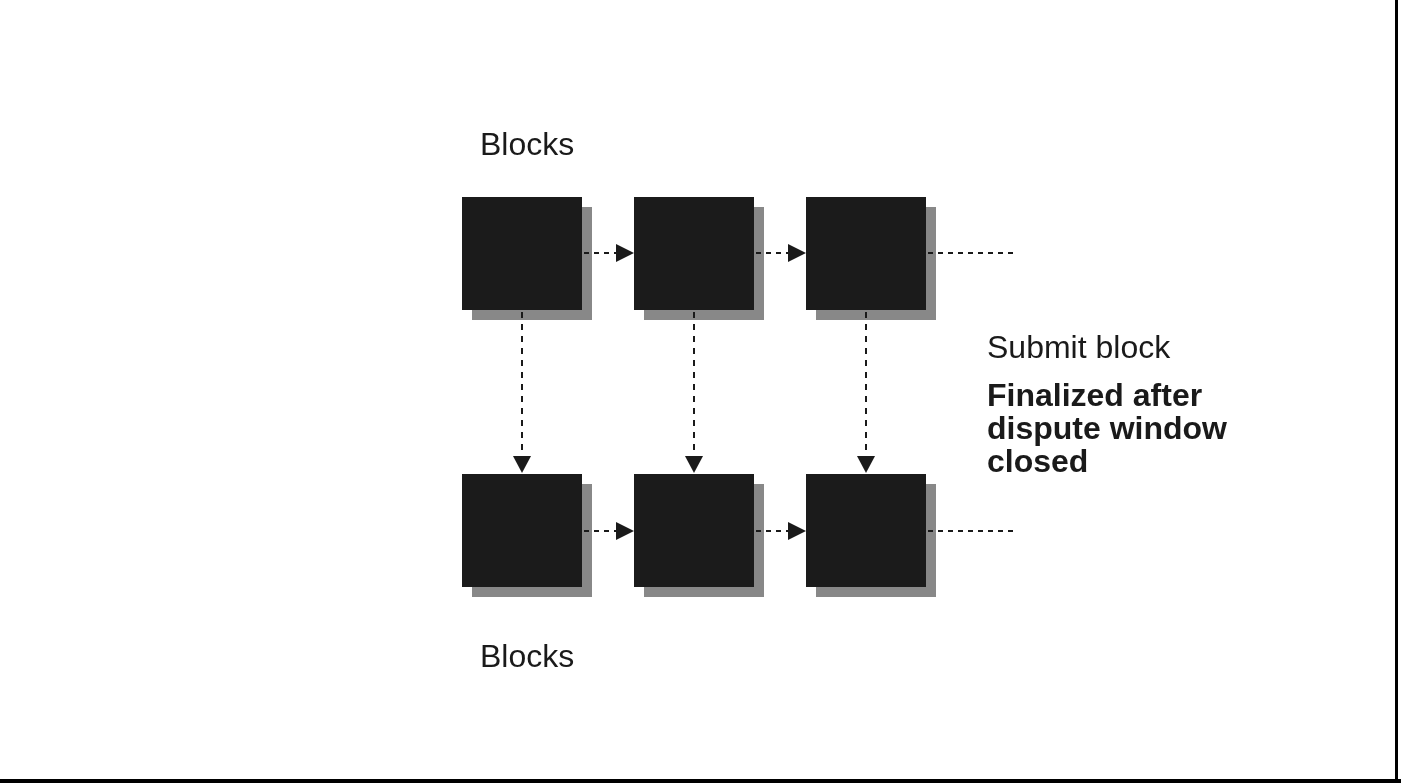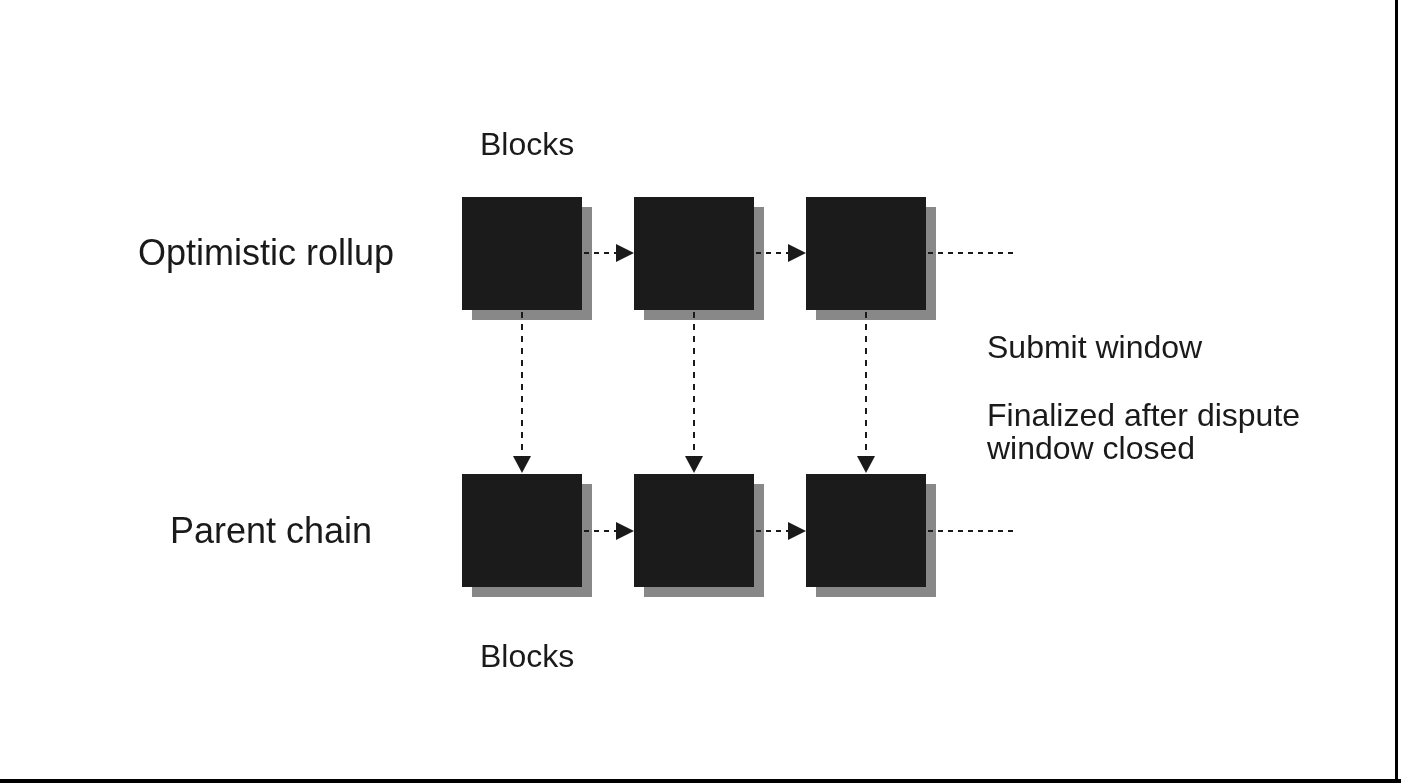"Optimistic rollup" div.label { html: <div>Optimistic rollup</div> -> none }
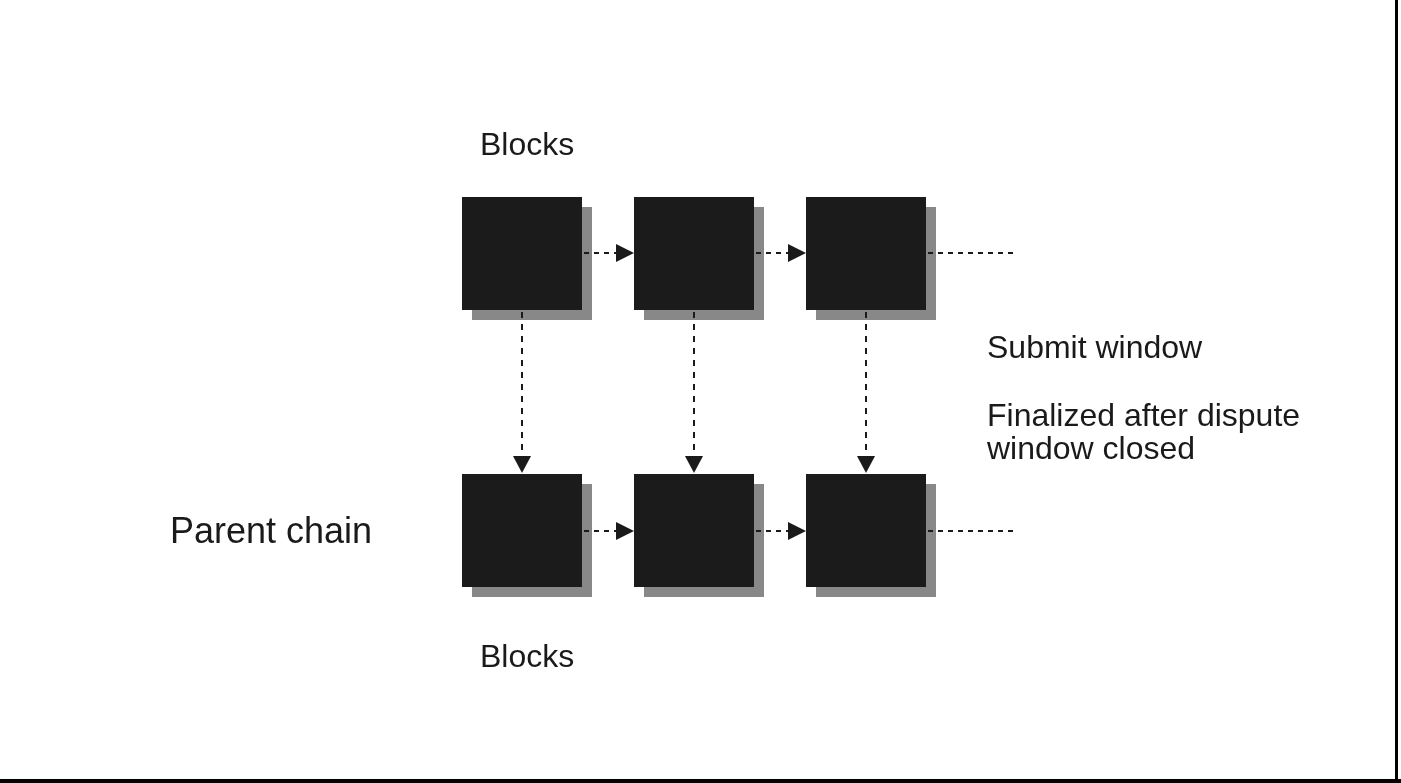"Submit window" div.label { text: window -> block }
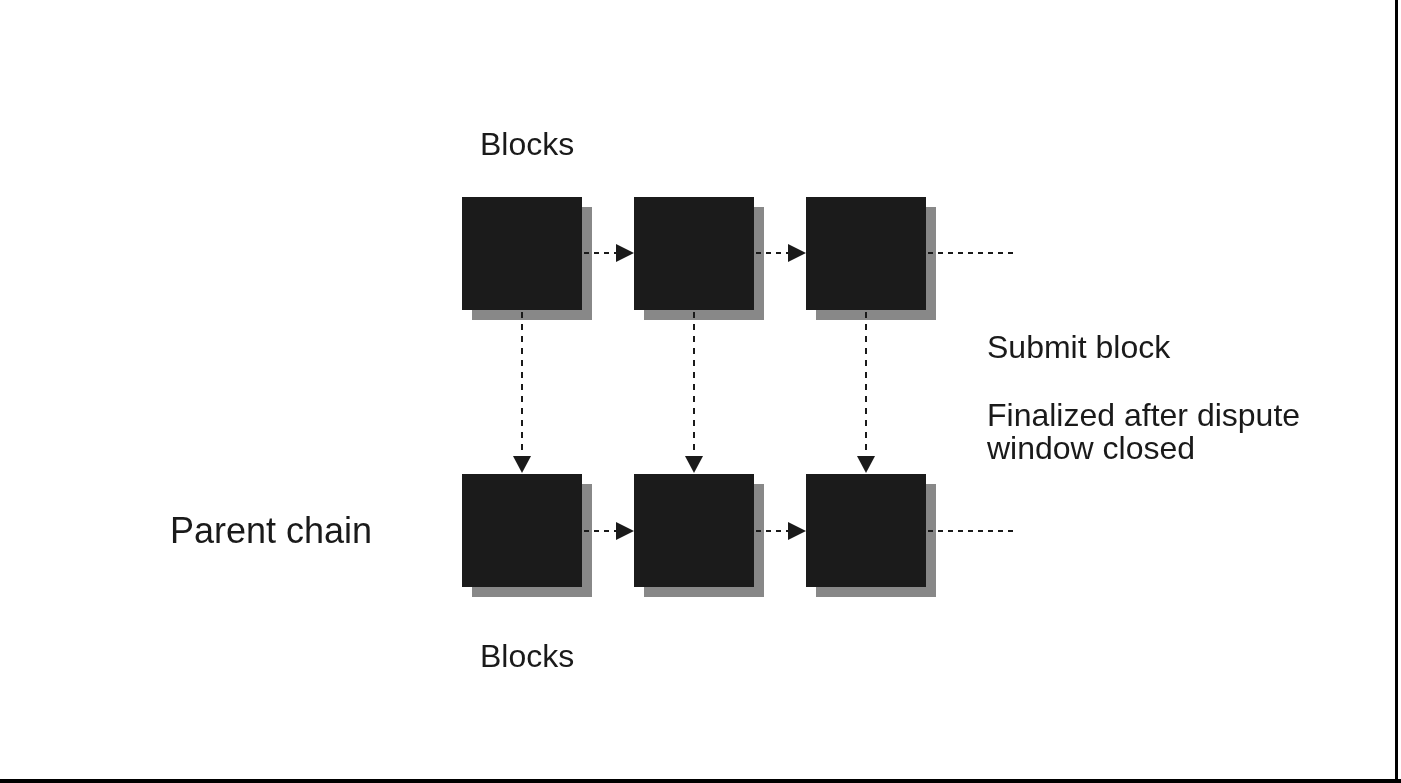"Finalized after dispute window closed" div.label { font-weight: none -> bold; top: 399px -> 379px }
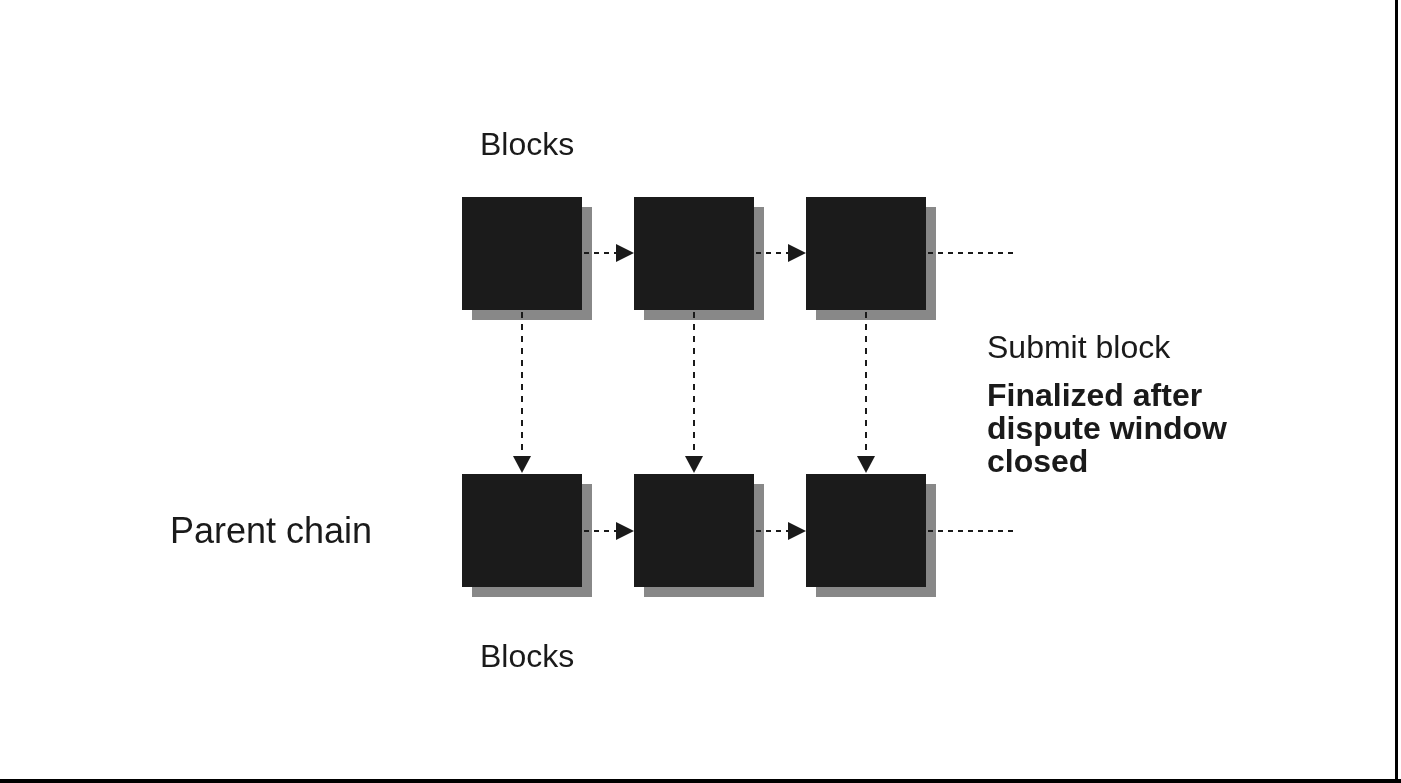"Parent chain" div.label { html: <div>Parent chain</div> -> none }
